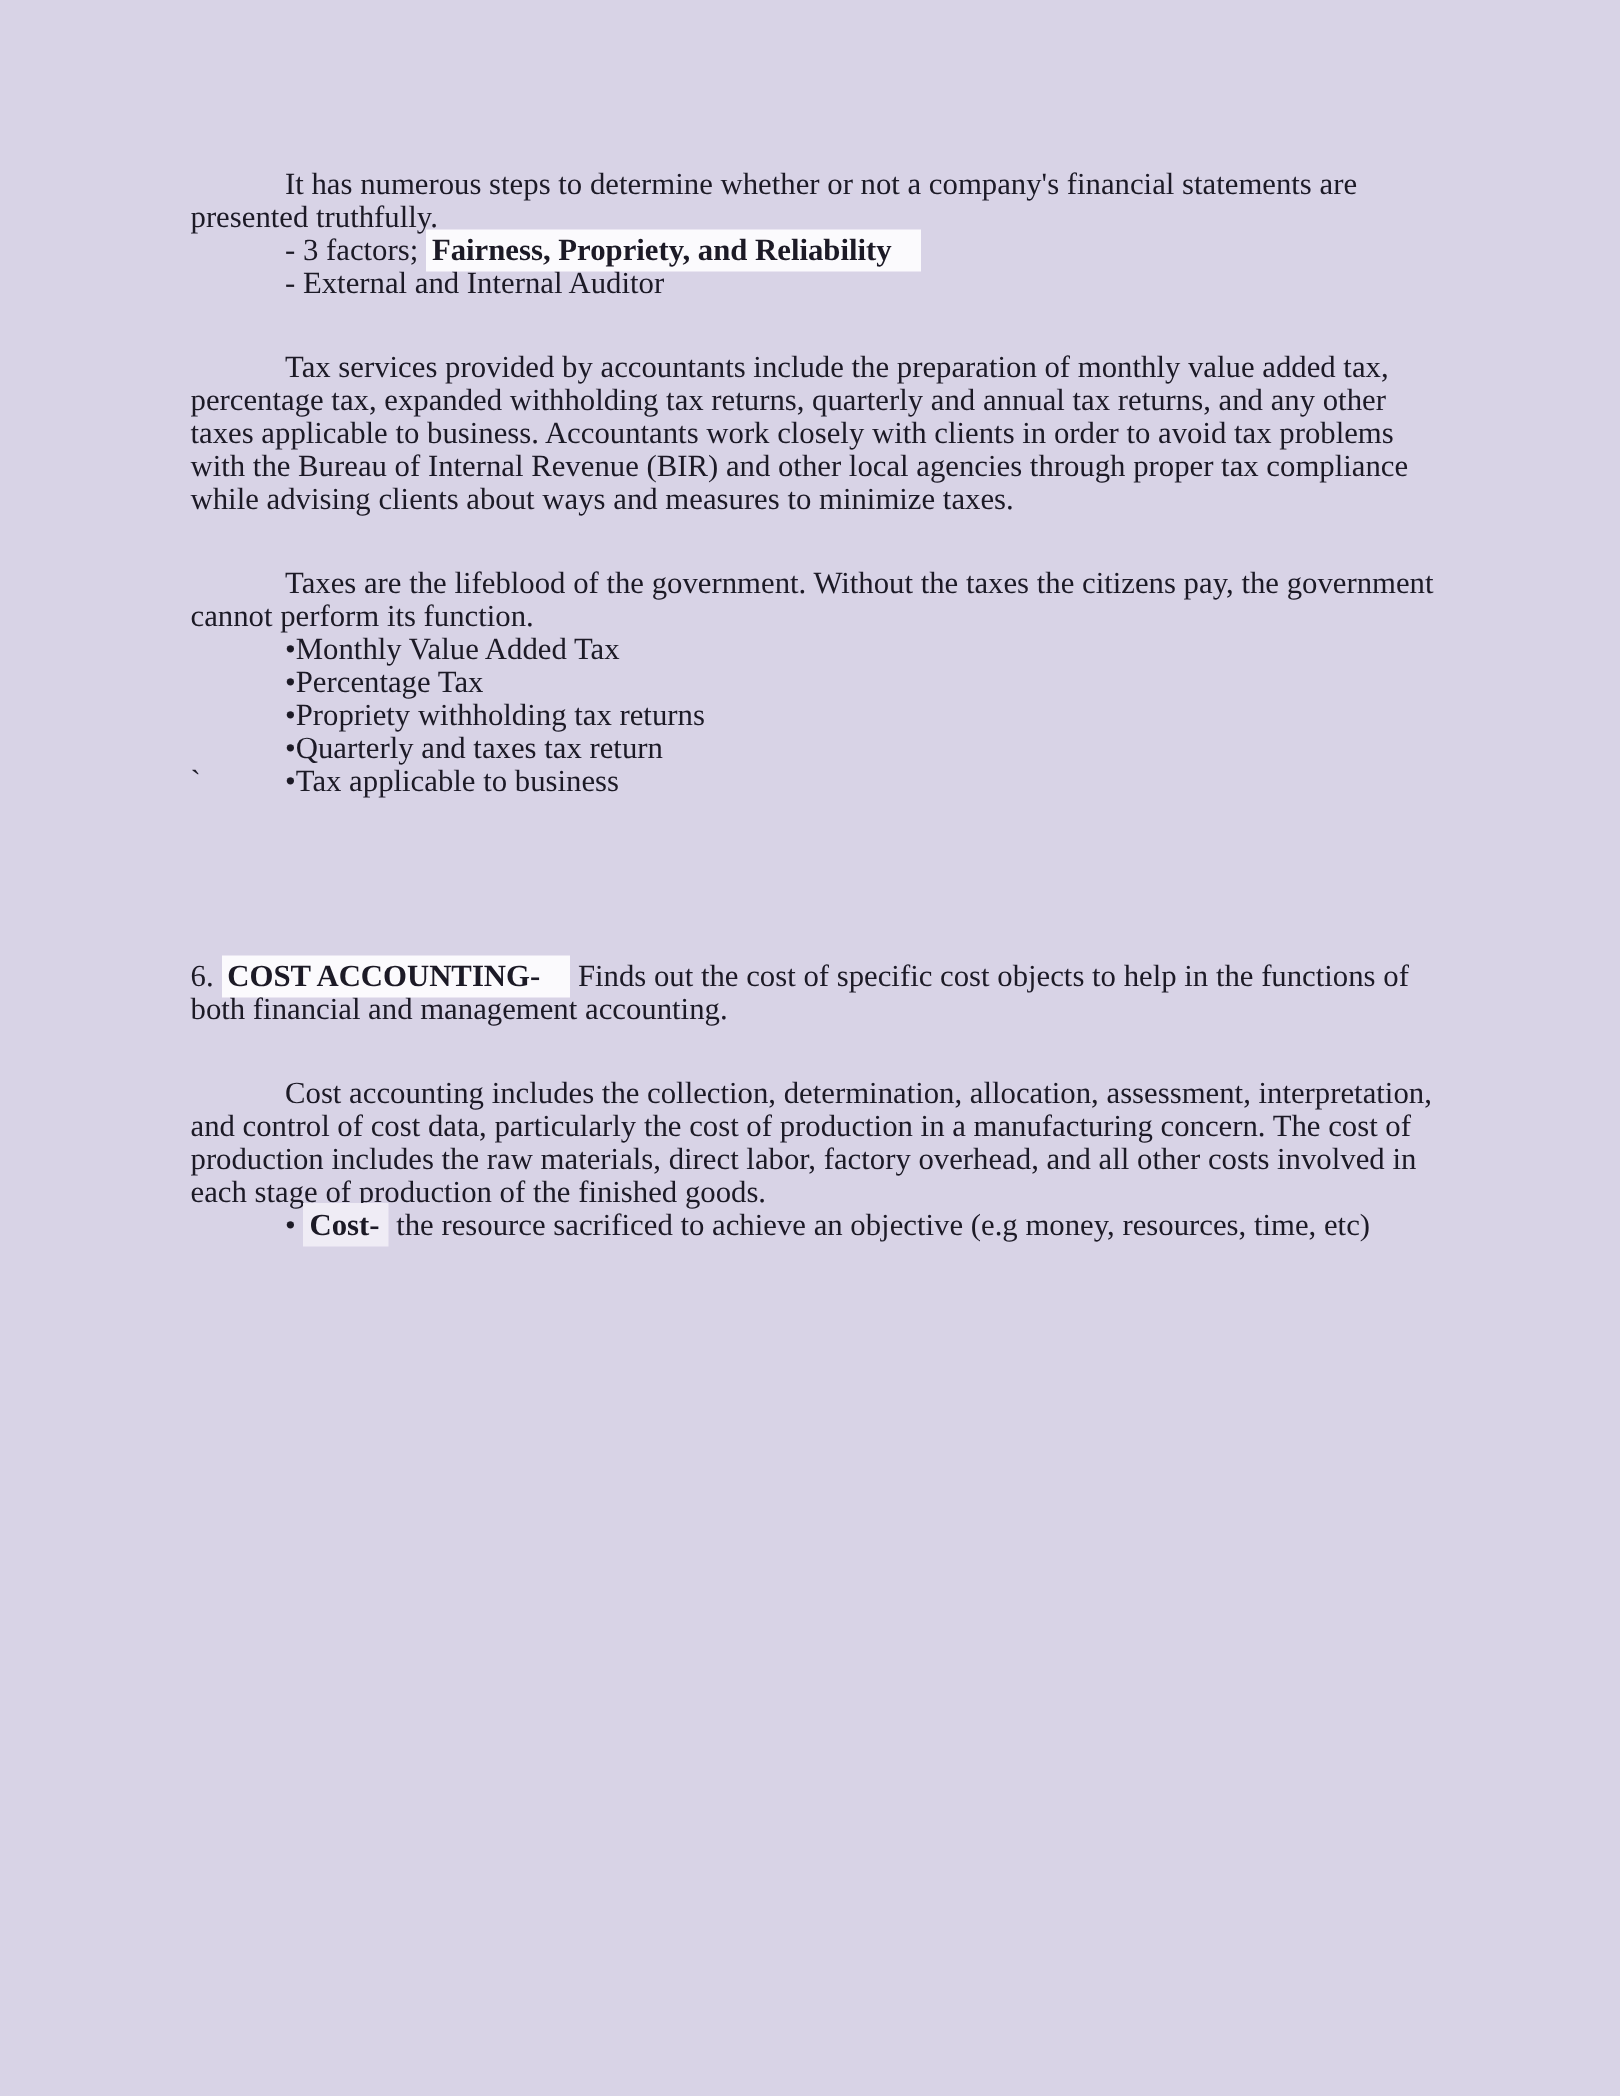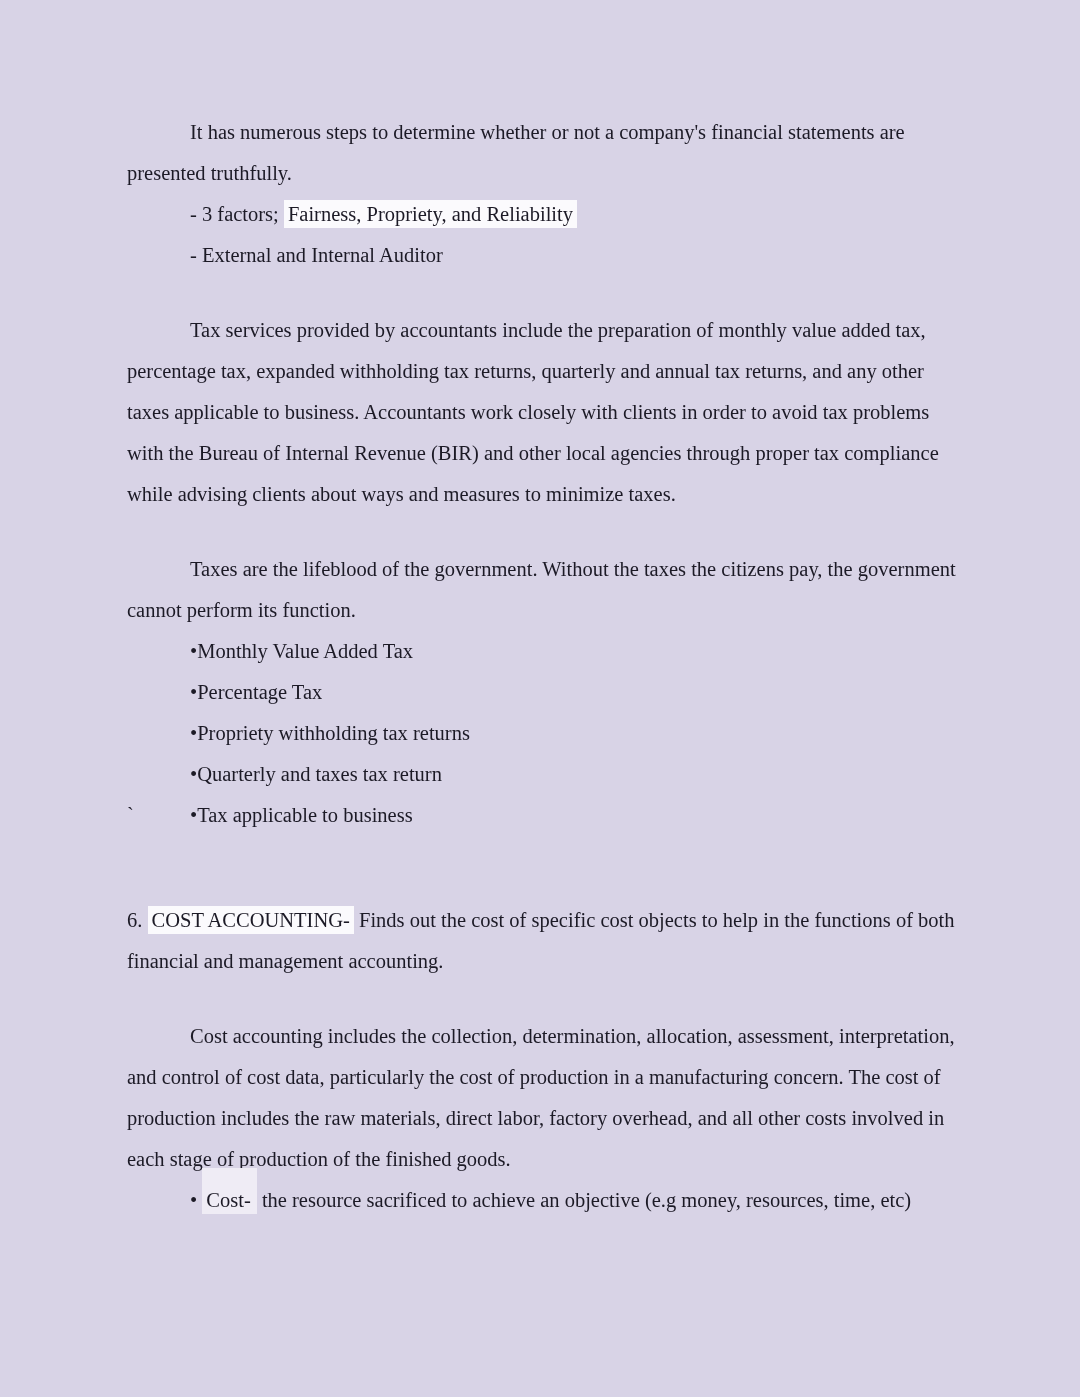"It has numerous steps to" .page { line-height: 41px -> 22px }
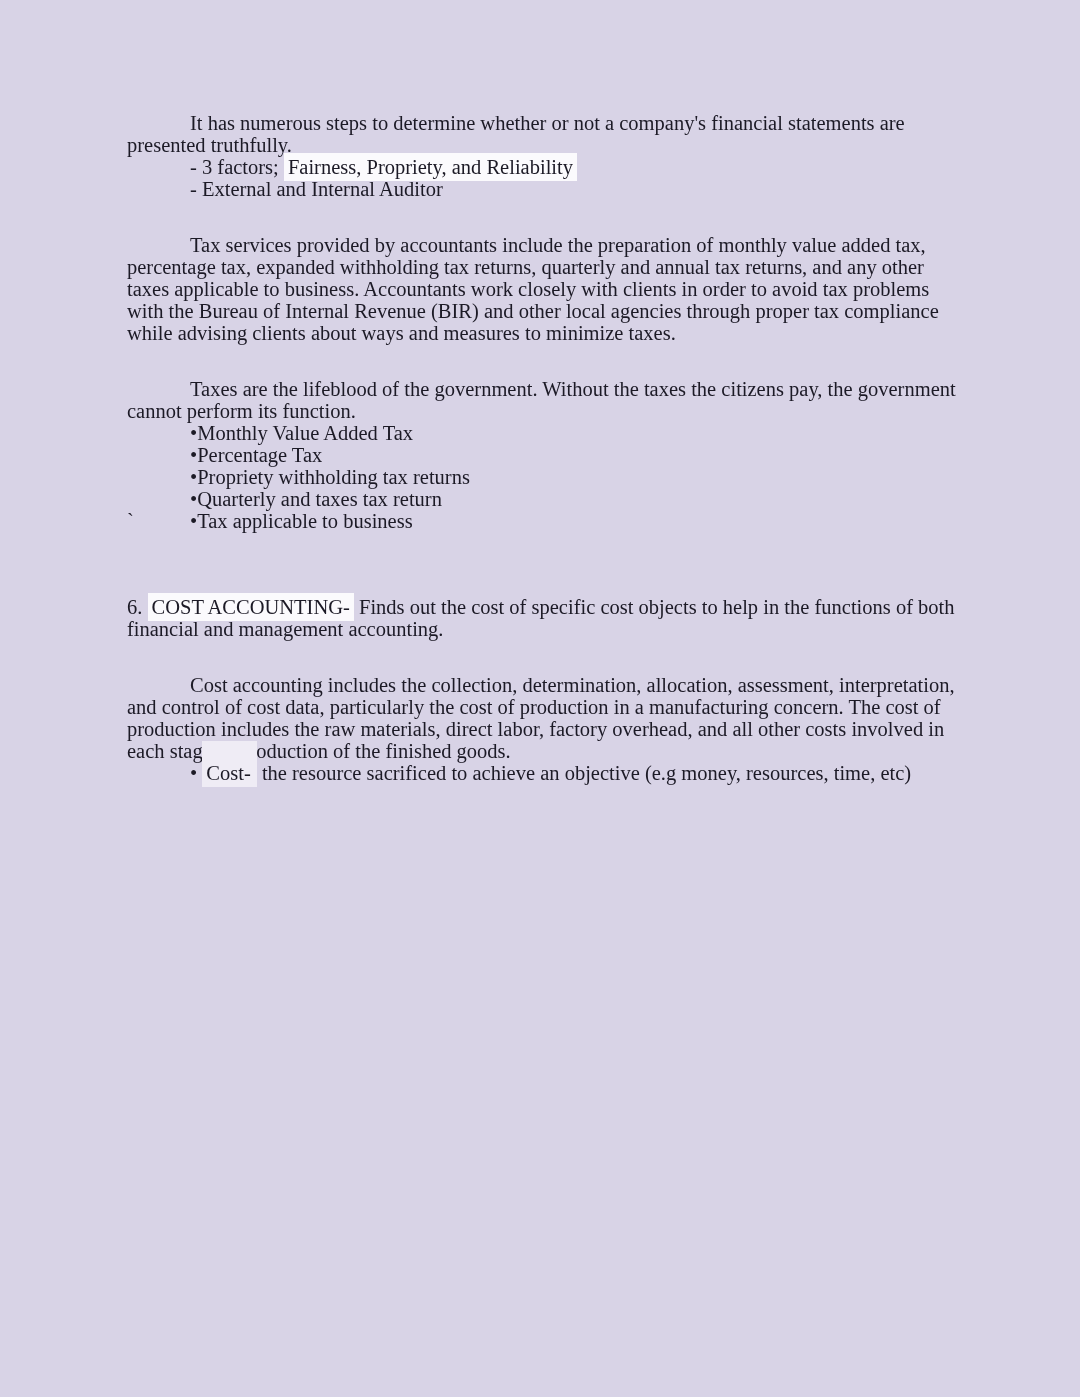"Fairness, Propriety, and Reliability" .hl { font-weight: normal -> bold; padding: 3px 4px 3px 4px -> 3px 20px 3px 4px }
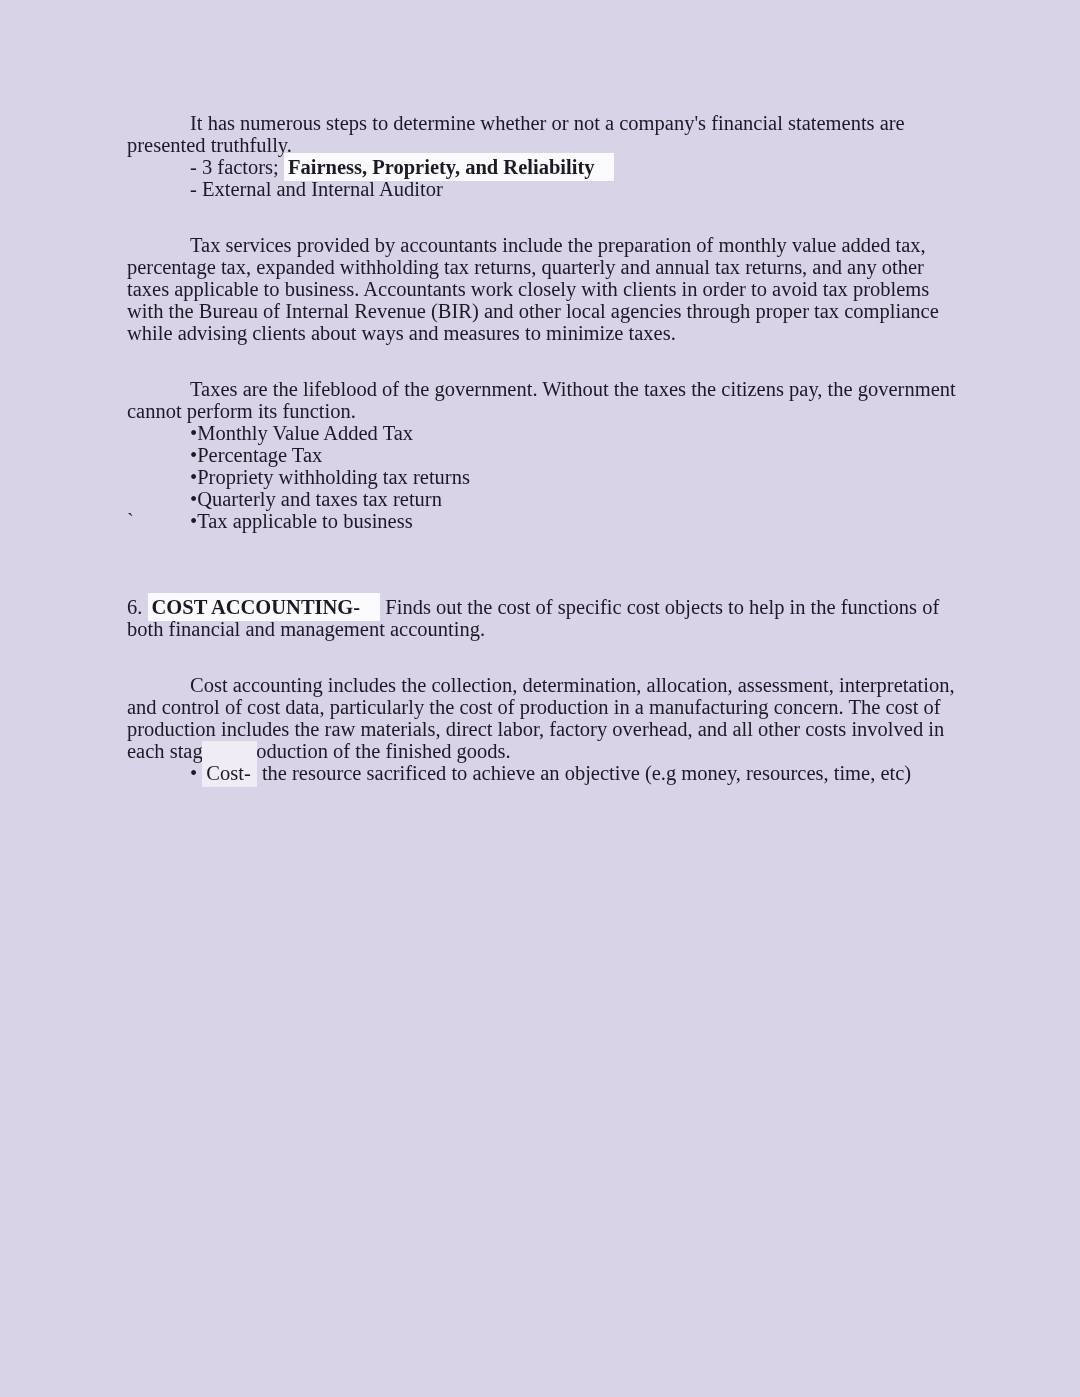"6. COST ACCOUNTING- Finds out" .gap-2 { margin-top: 64px -> 108px }
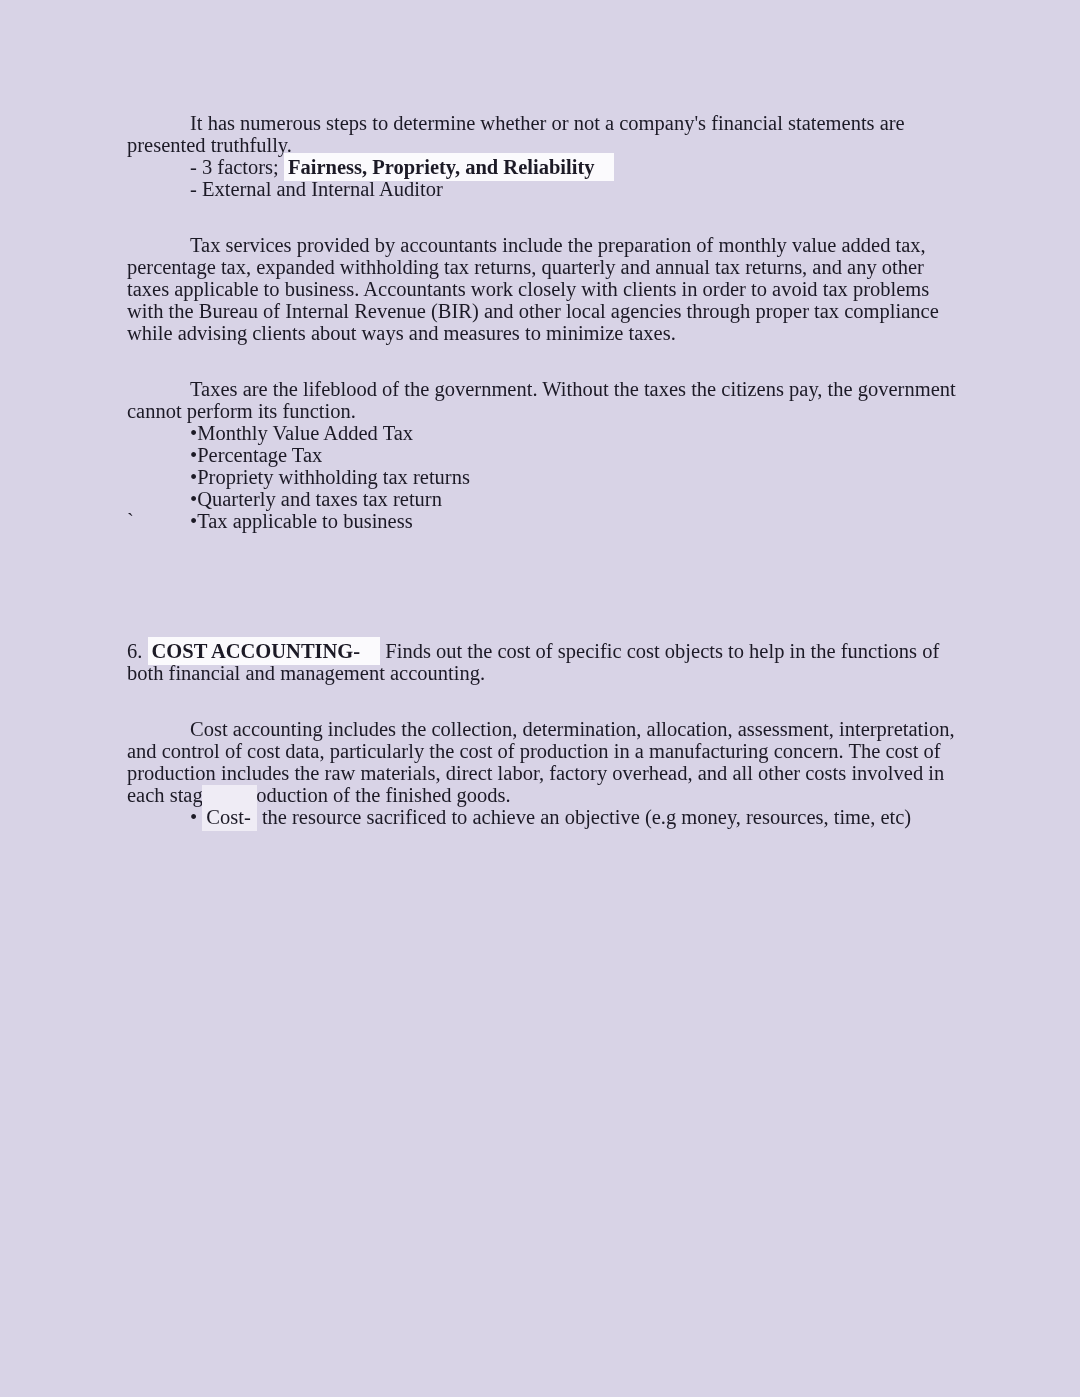"Cost-" .hl-soft { font-weight: normal -> bold; padding: 21px 6px 3px 4px -> 4px 6px 3px 4px }
